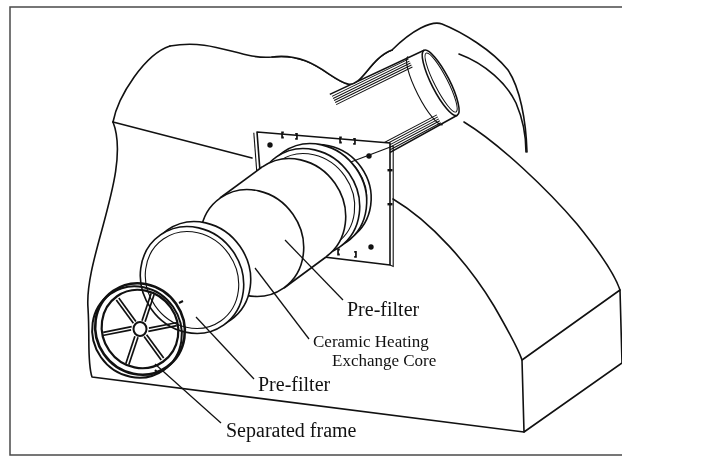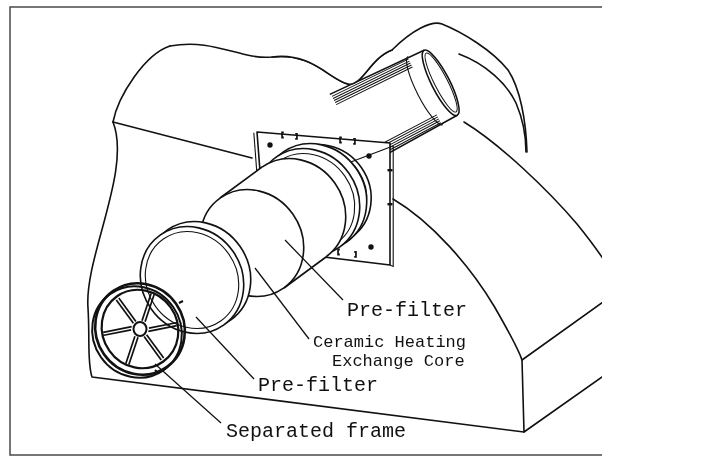"Pre-filter" .stage { font-family: Liberation Mono, monospace -> Liberation Serif, serif; padding-left: none -> 20px }
